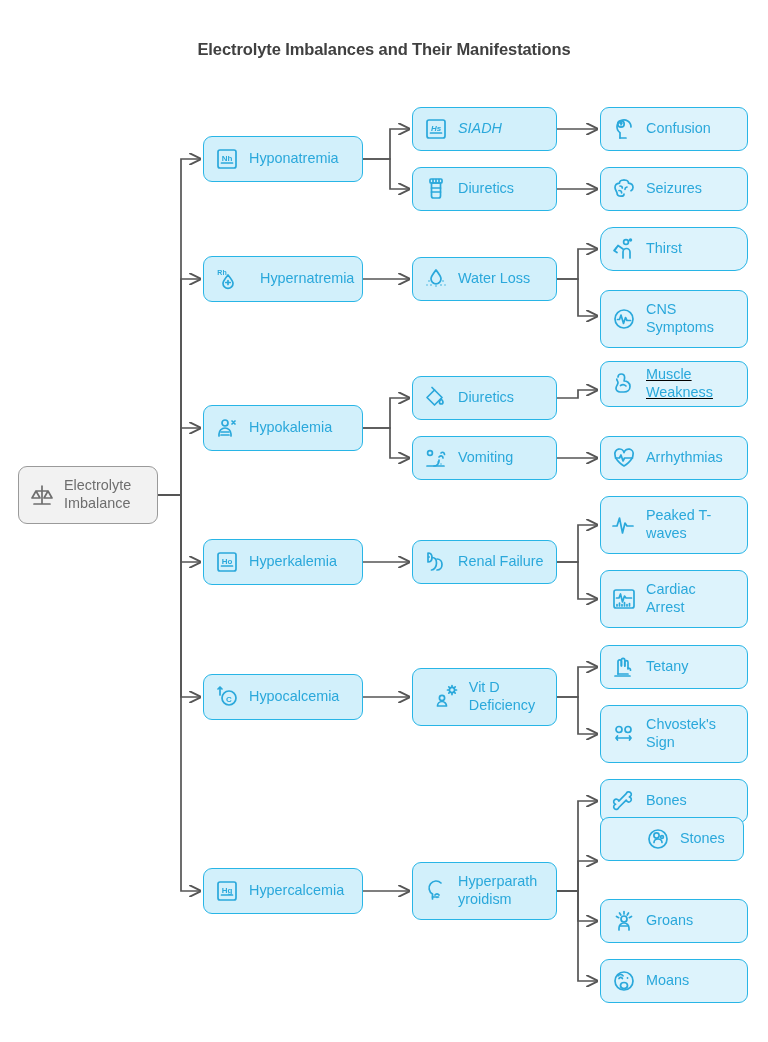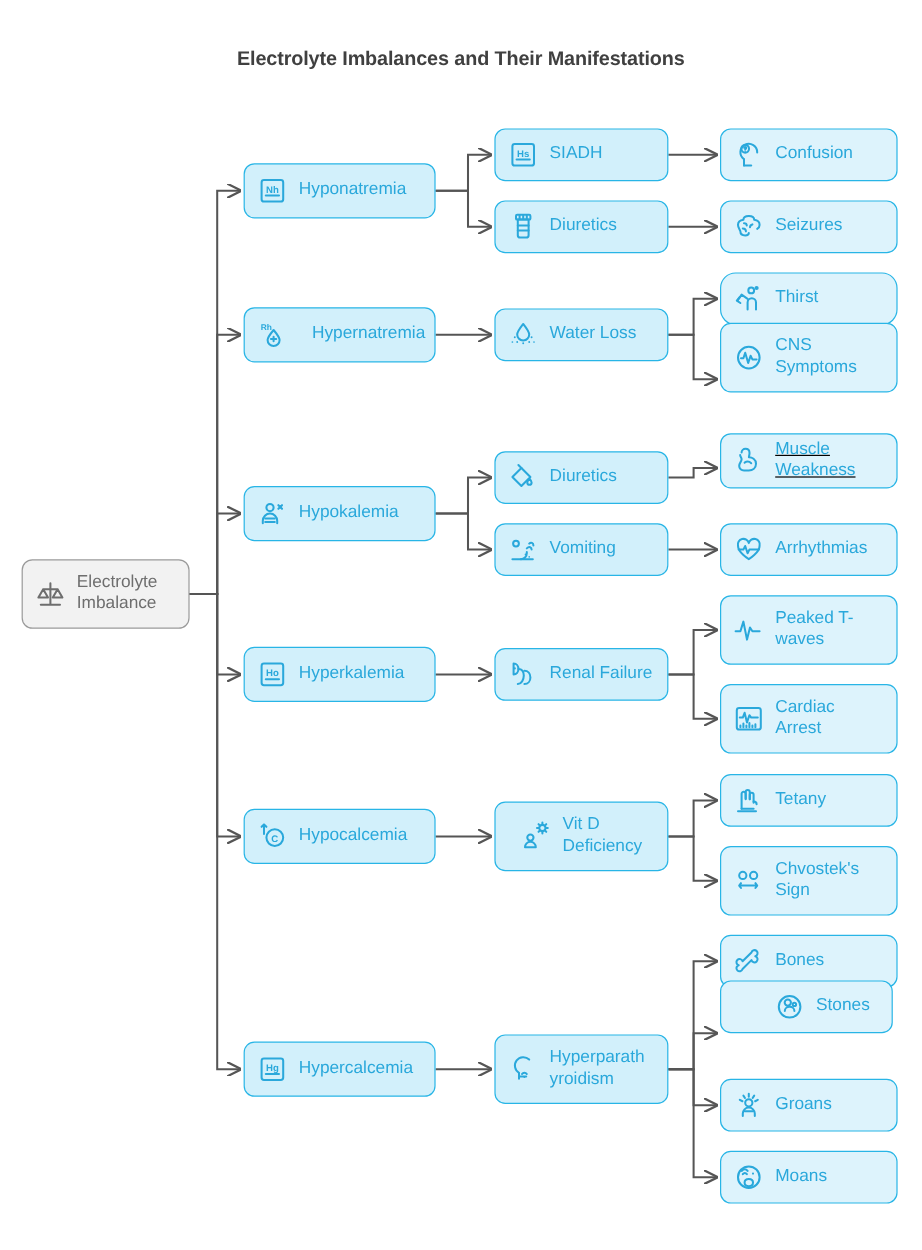"Hs" div.node { font-style: none -> italic }
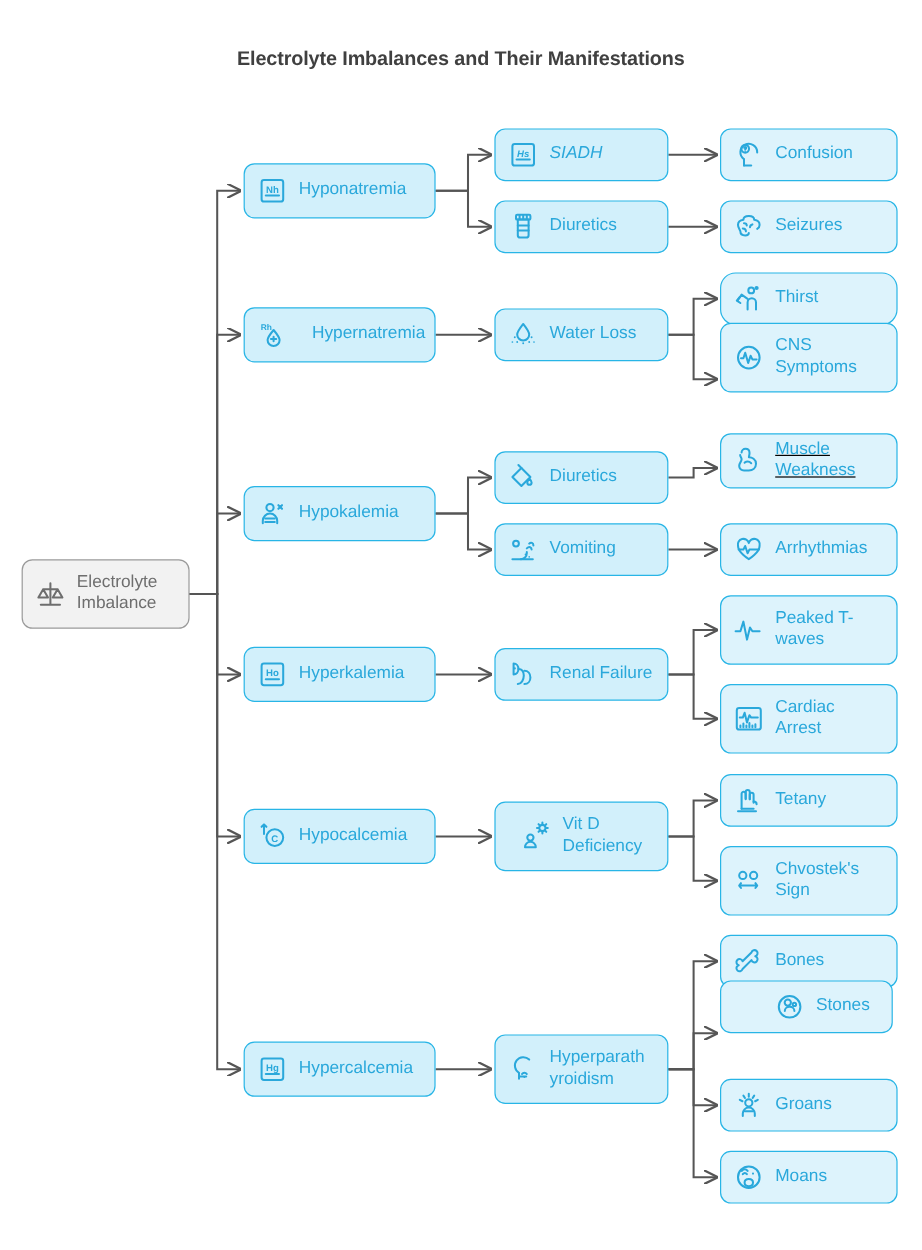"CNS" div.node { top: 269px -> 290px }
